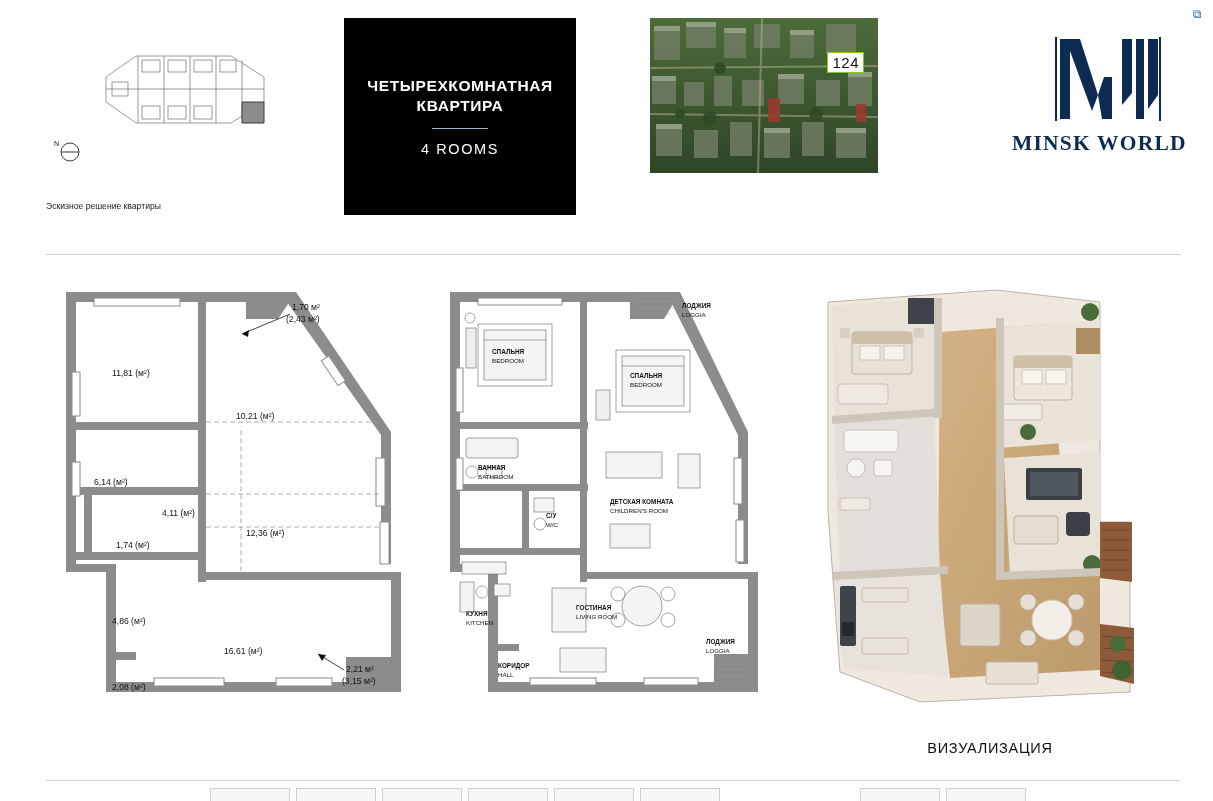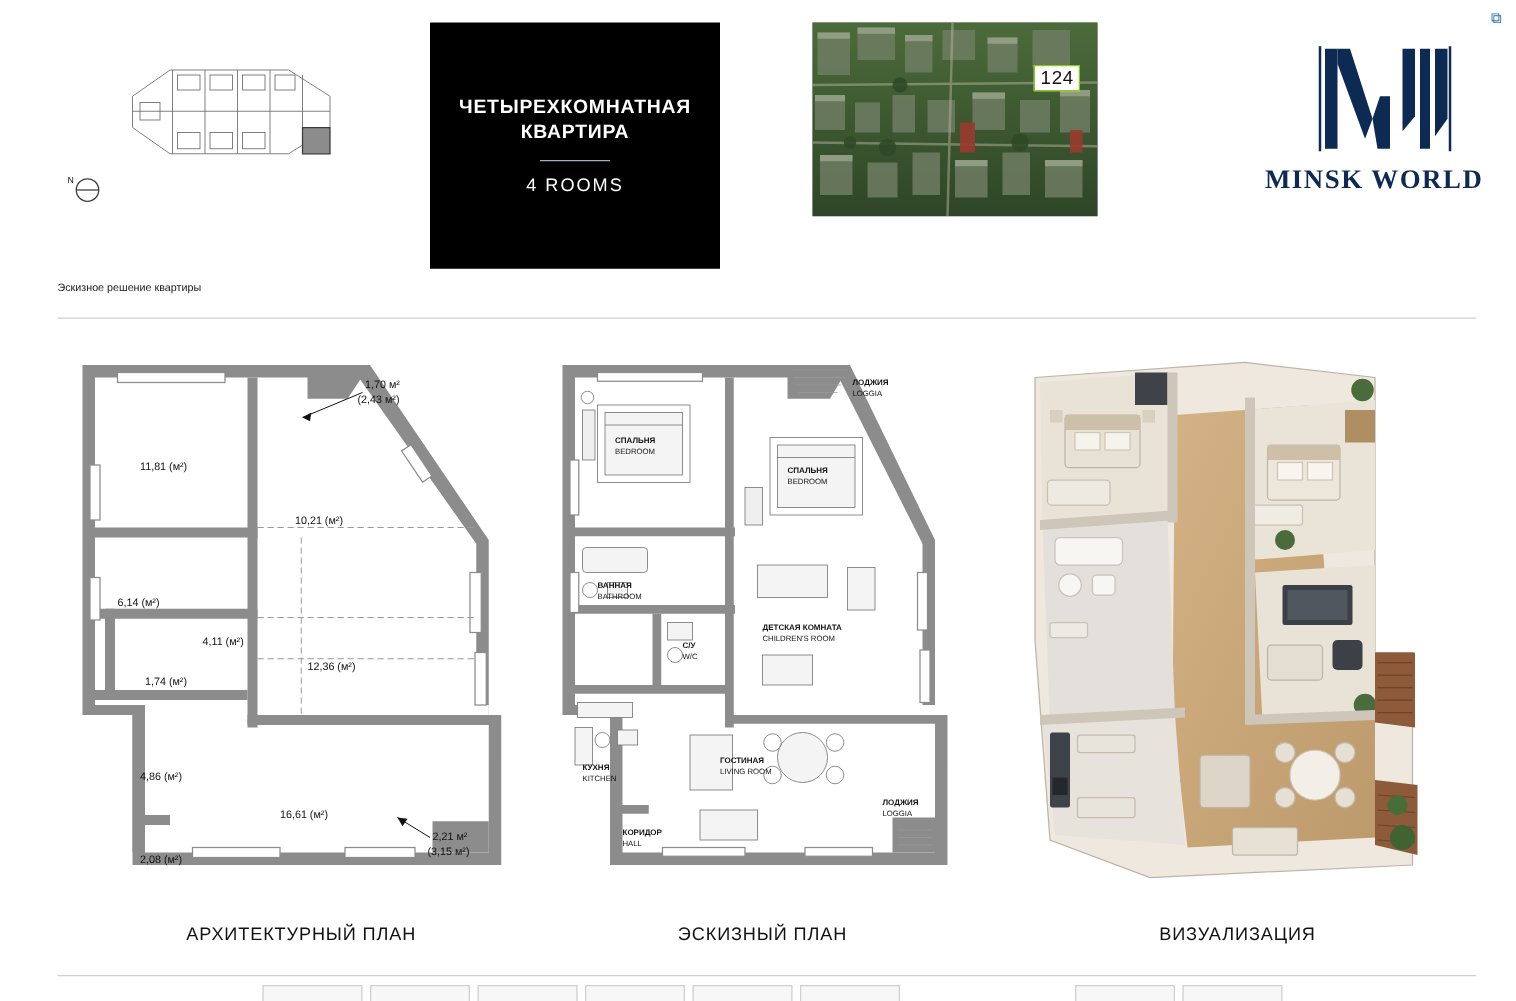"Эскизное решение квартиры" .notes { margin-top: 24px -> none }
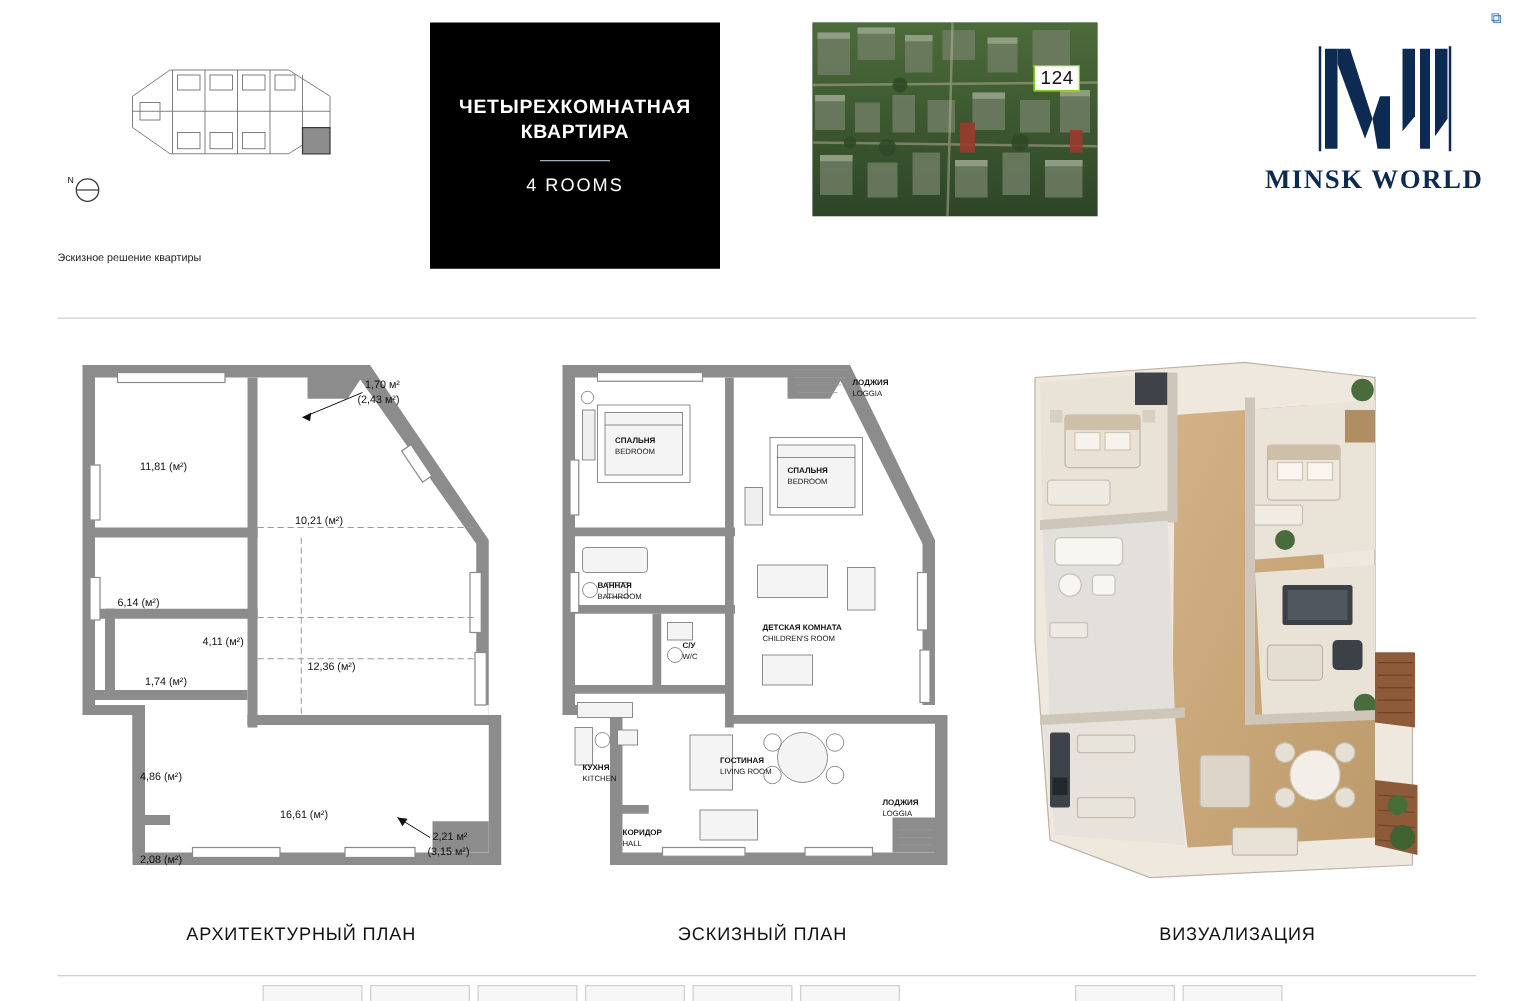"АРХИТЕКТУРНЫЙ ПЛАН" div.caption { html: <div>АРХИТЕКТУРНЫЙ ПЛАН</div> -> none }
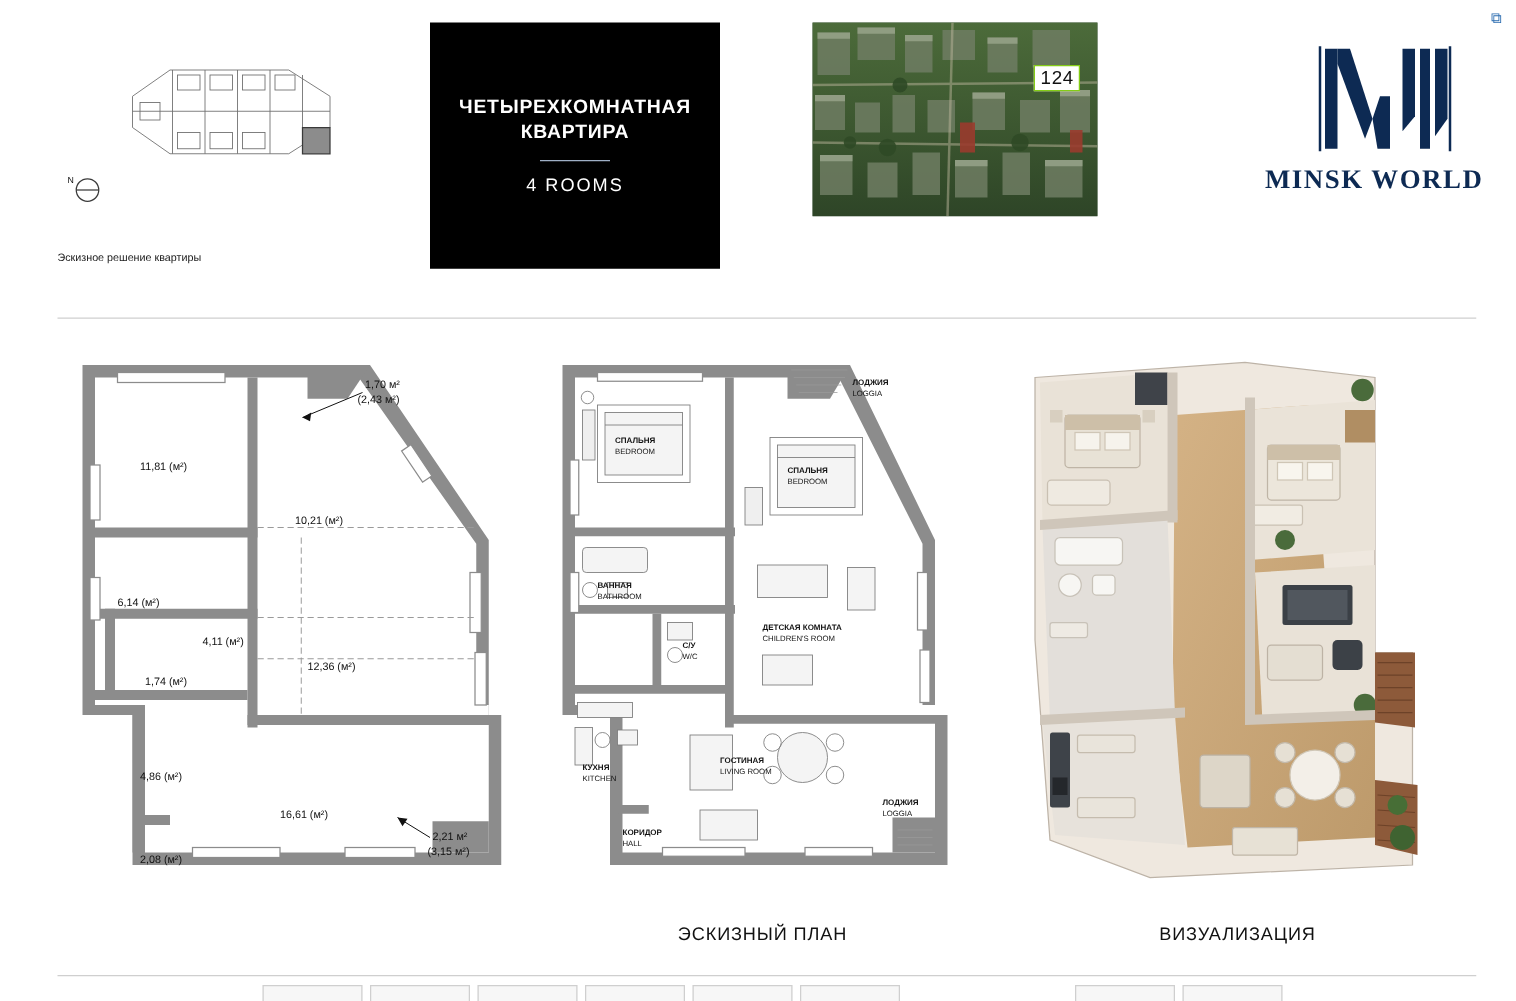"ЭСКИЗНЫЙ ПЛАН" div.caption { html: <div>ЭСКИЗНЫЙ ПЛАН</div> -> none }
